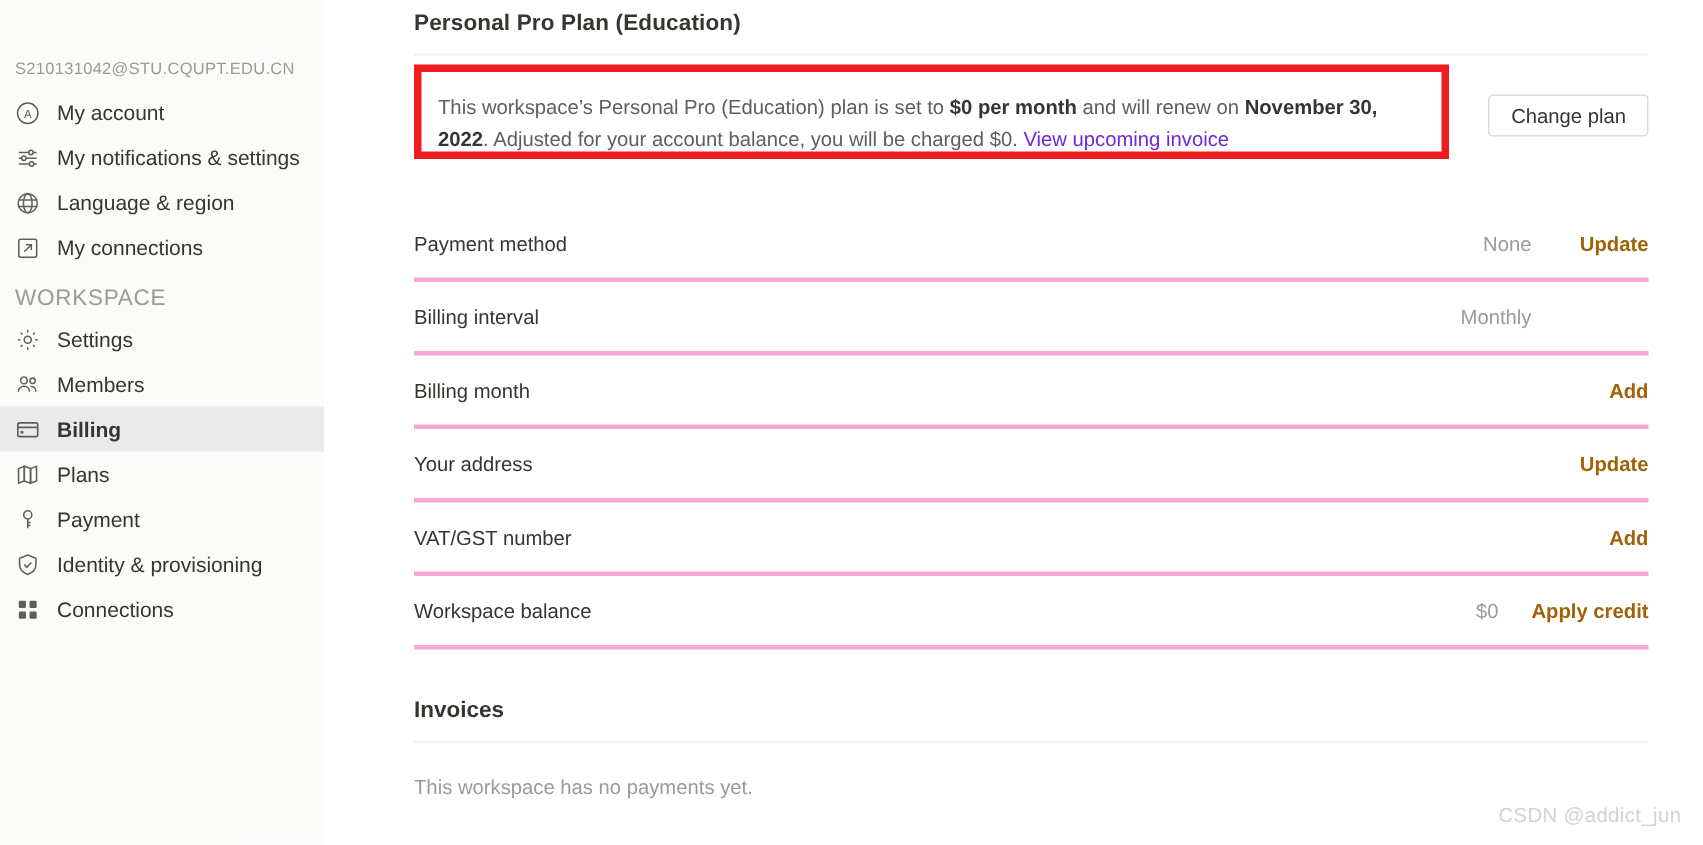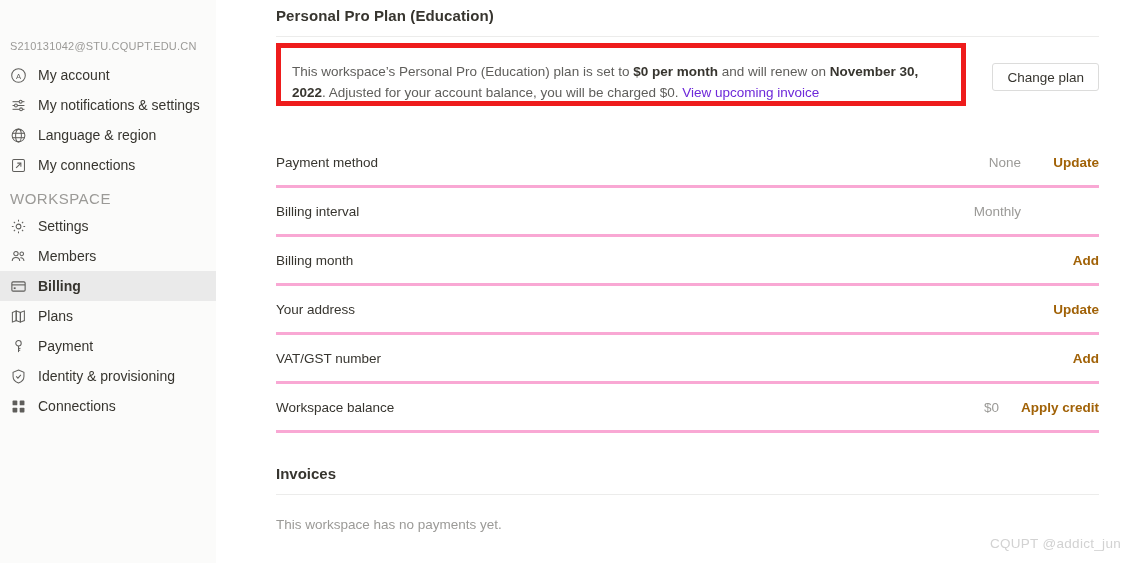"CQUPT @addict_jun" div.watermark { text: CQUPT -> CSDN }
